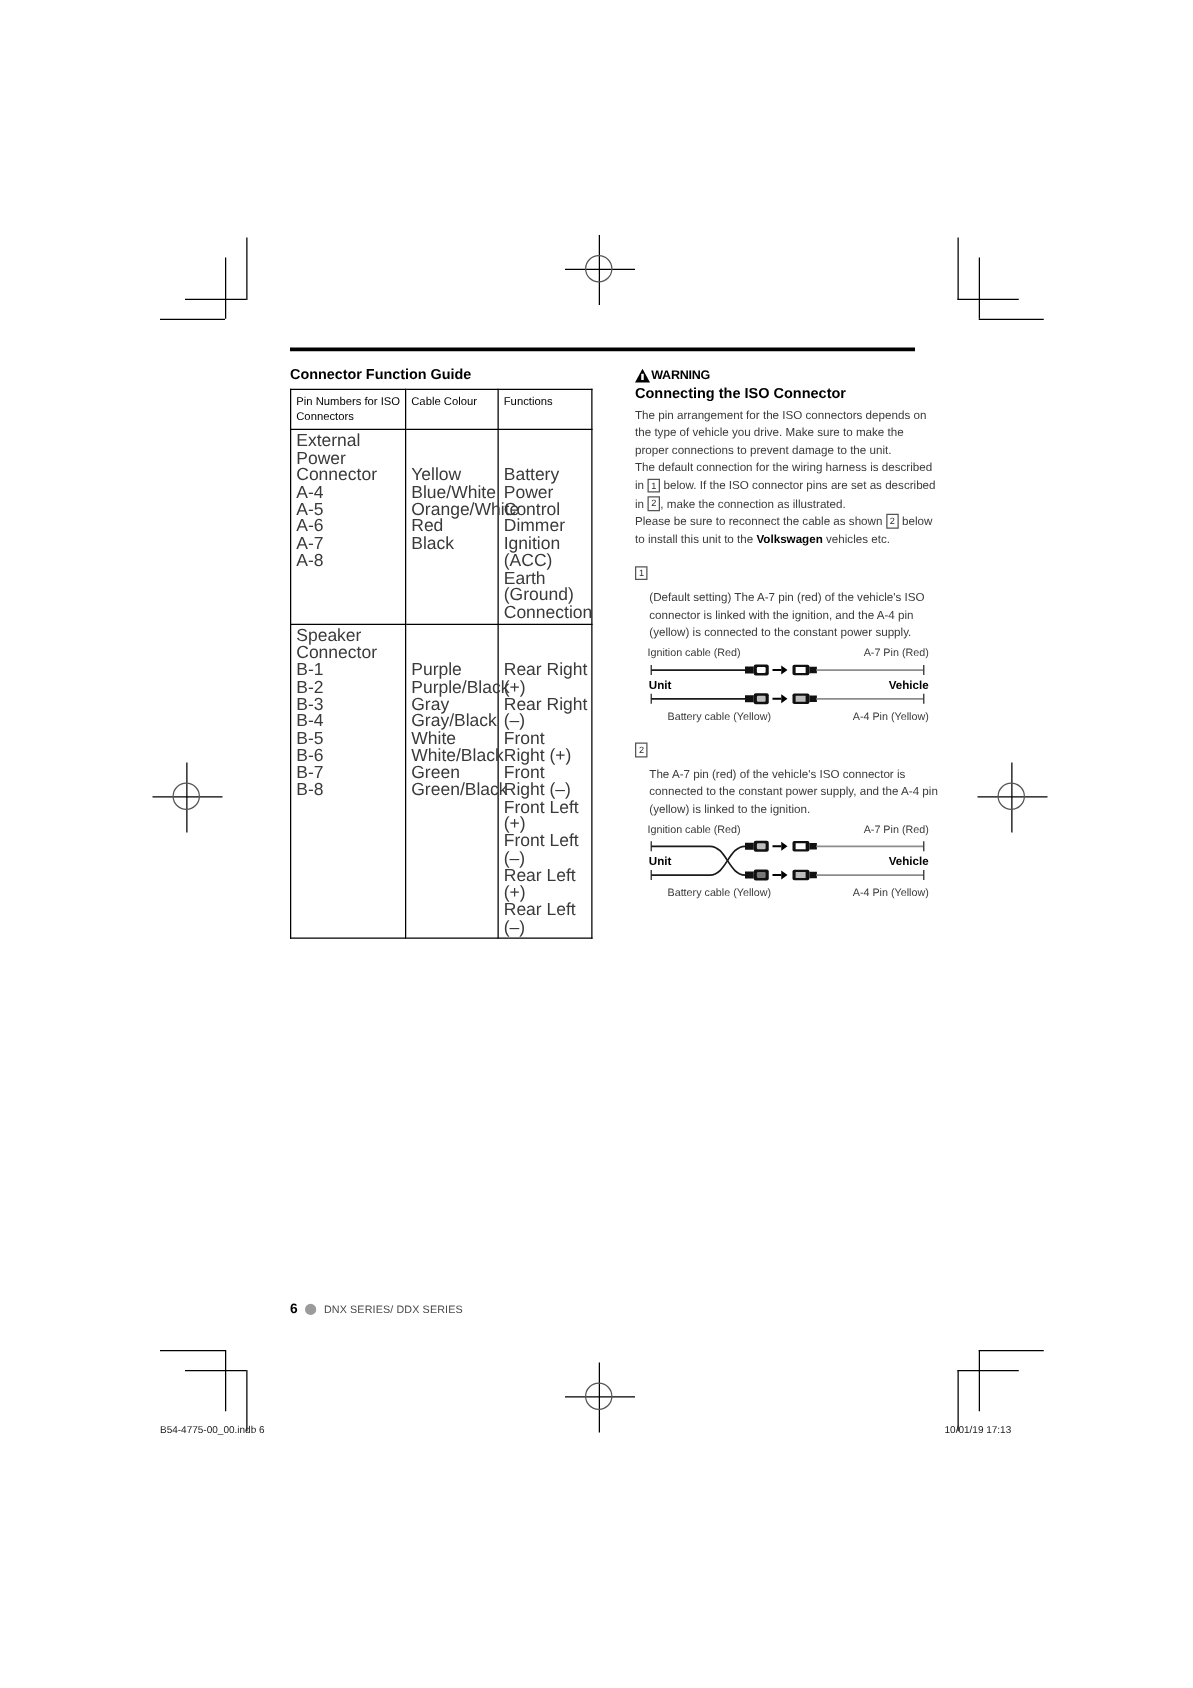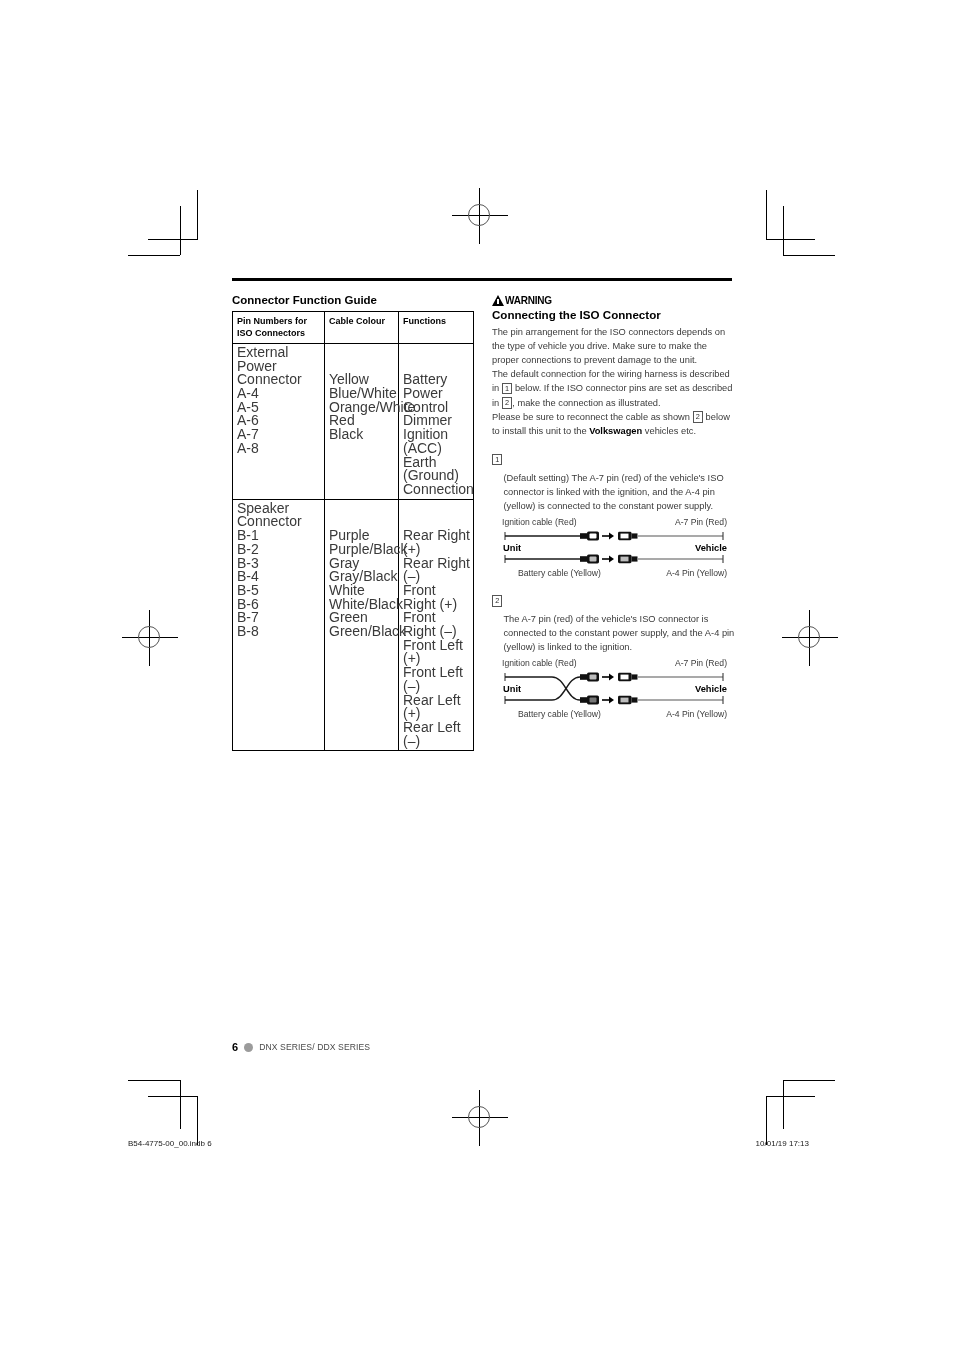"Connector Function Guide" .cols { gap: 0 -> 16px }
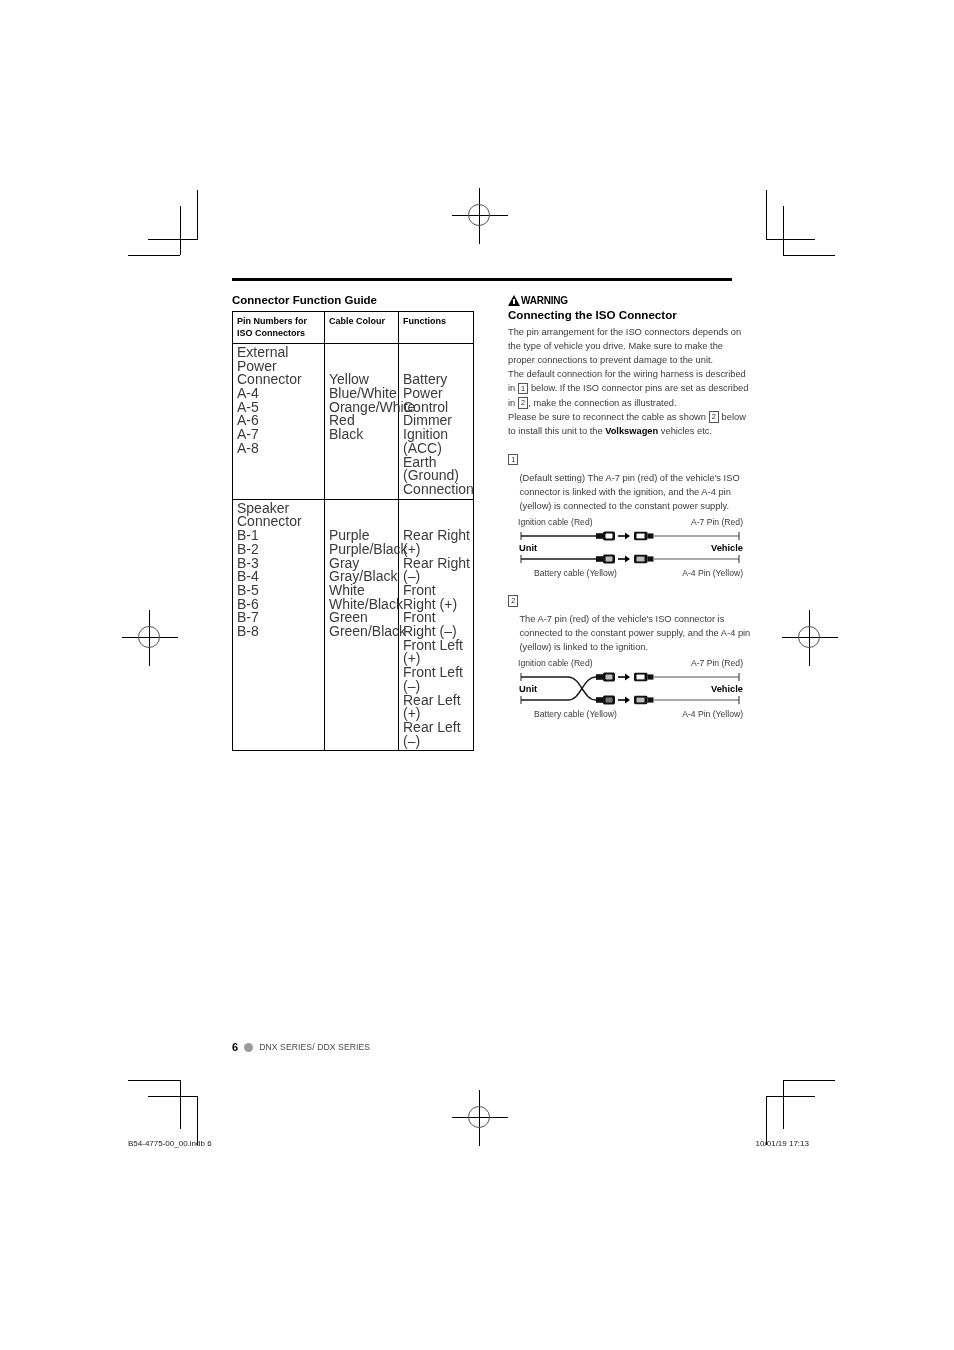"Pin Numbers for ISO Connectors" table.pin-table th { font-weight: bold -> normal }
